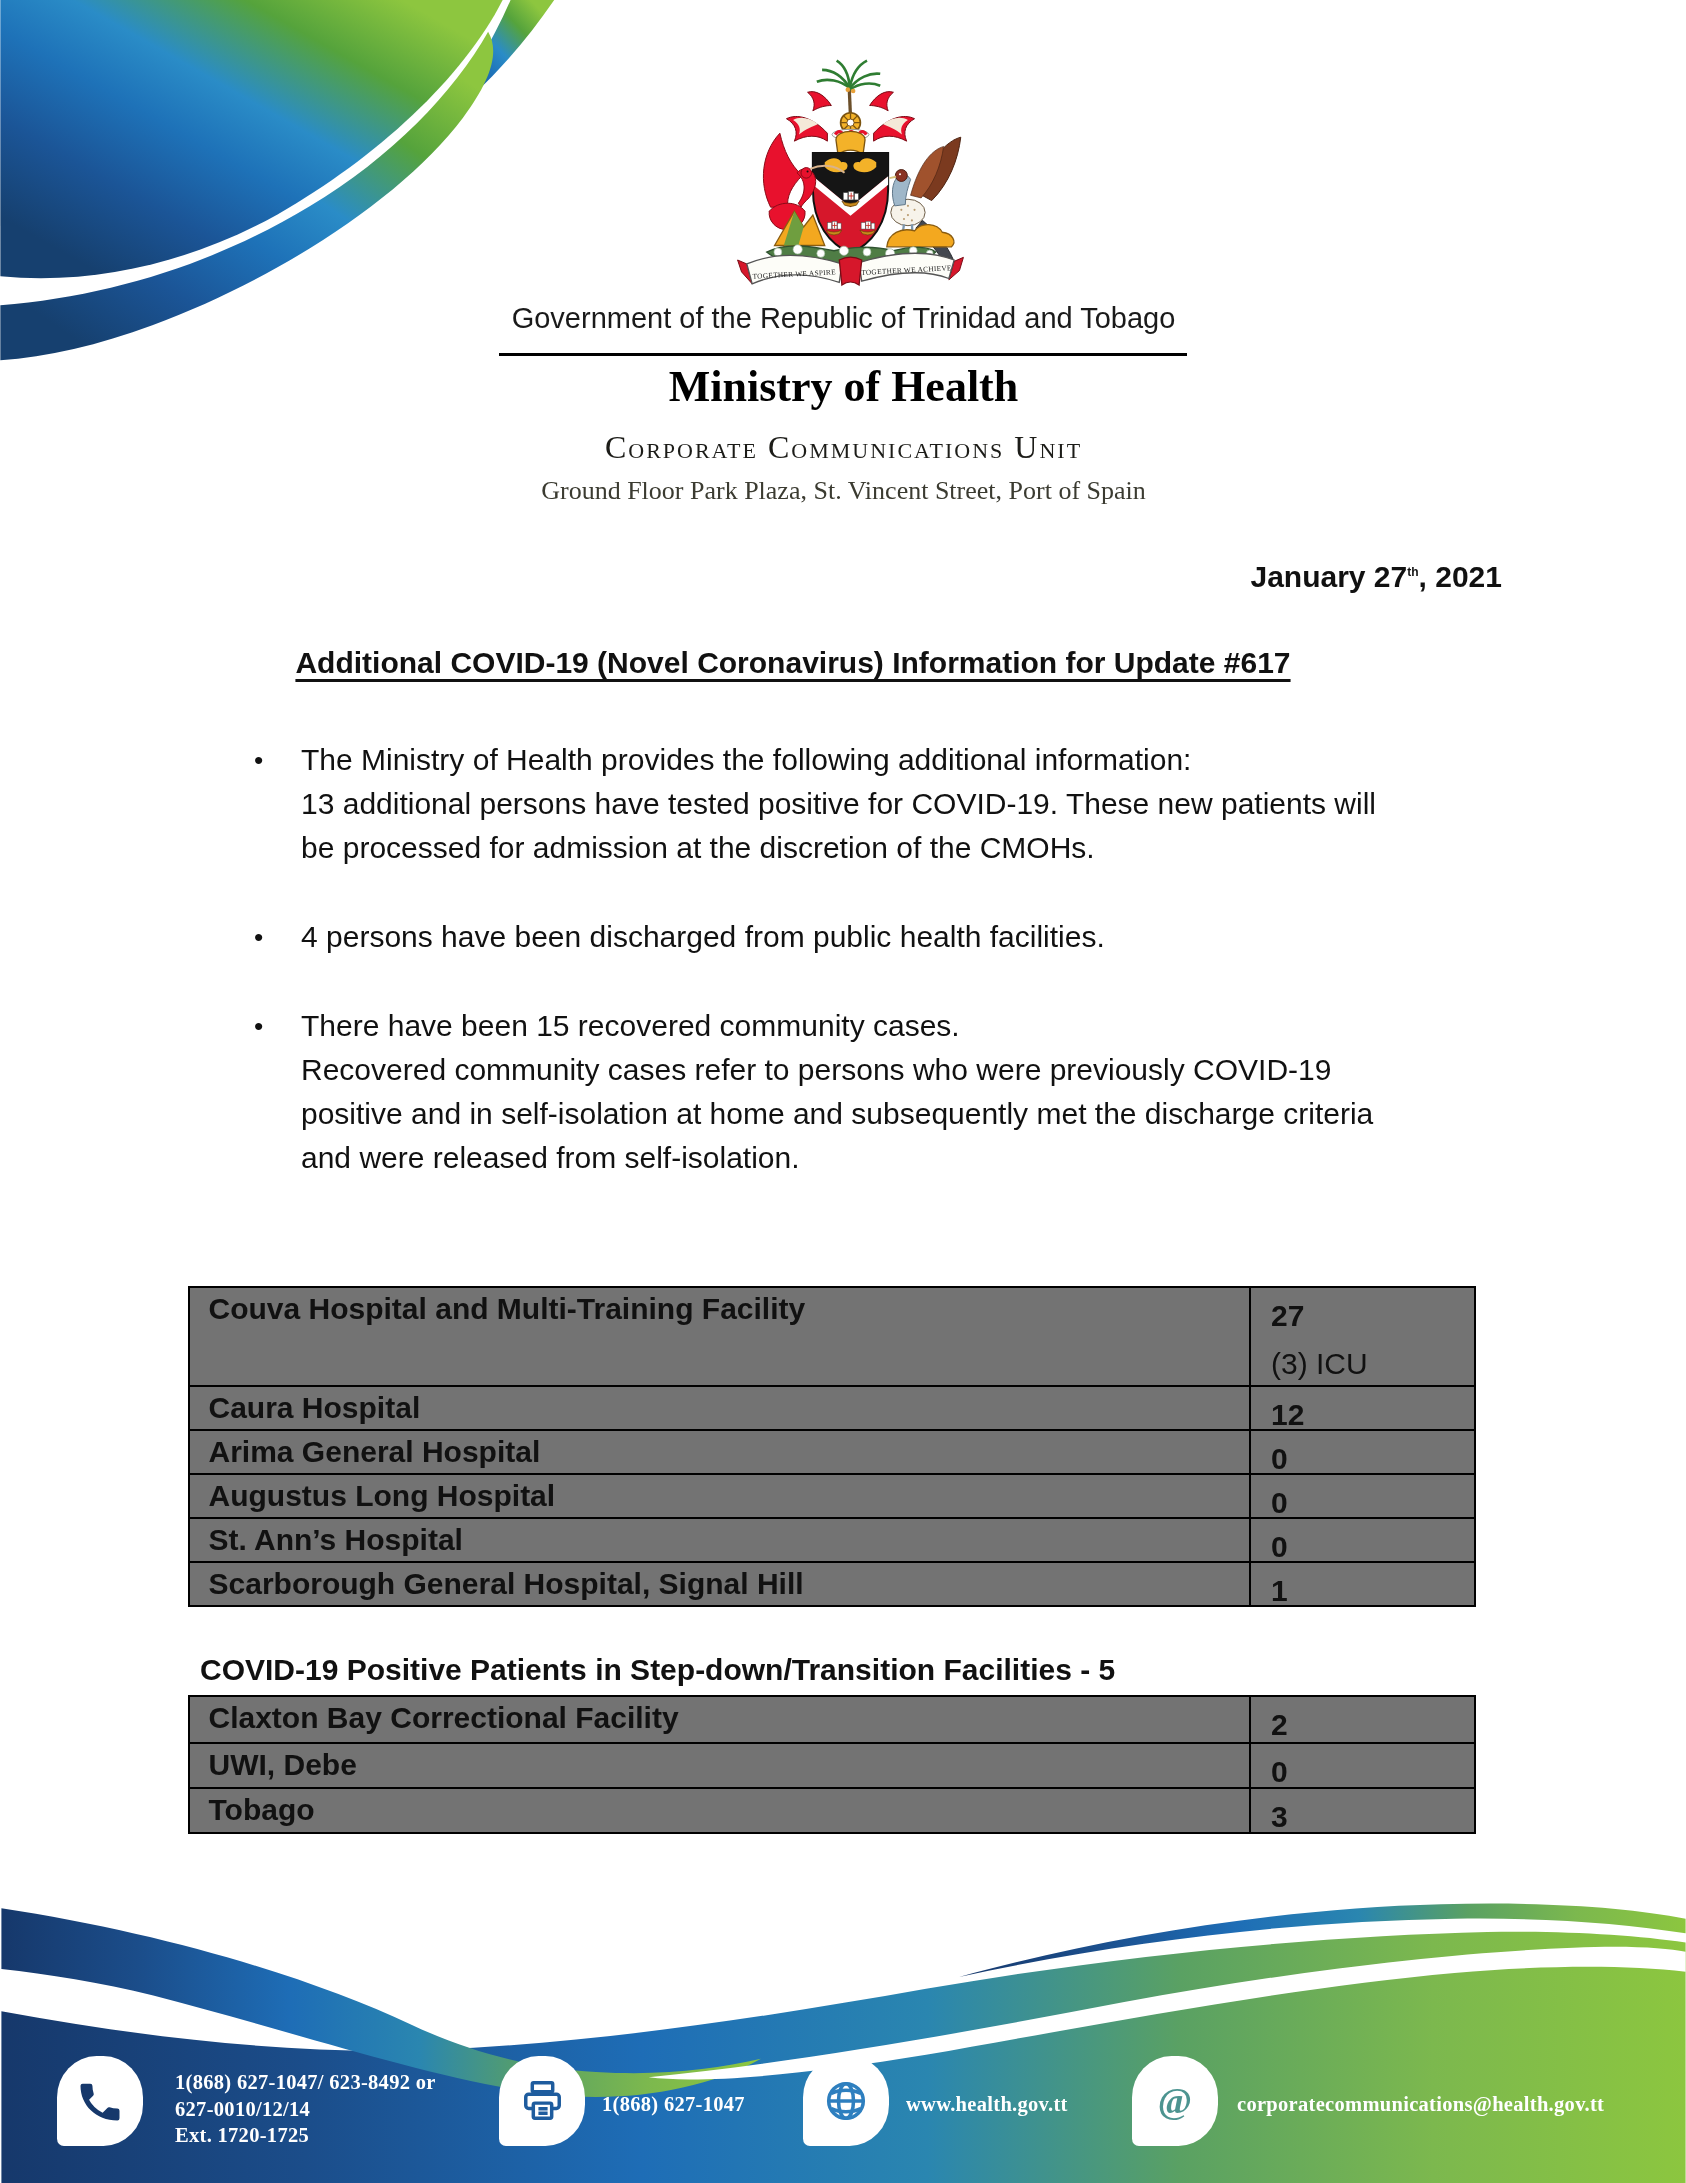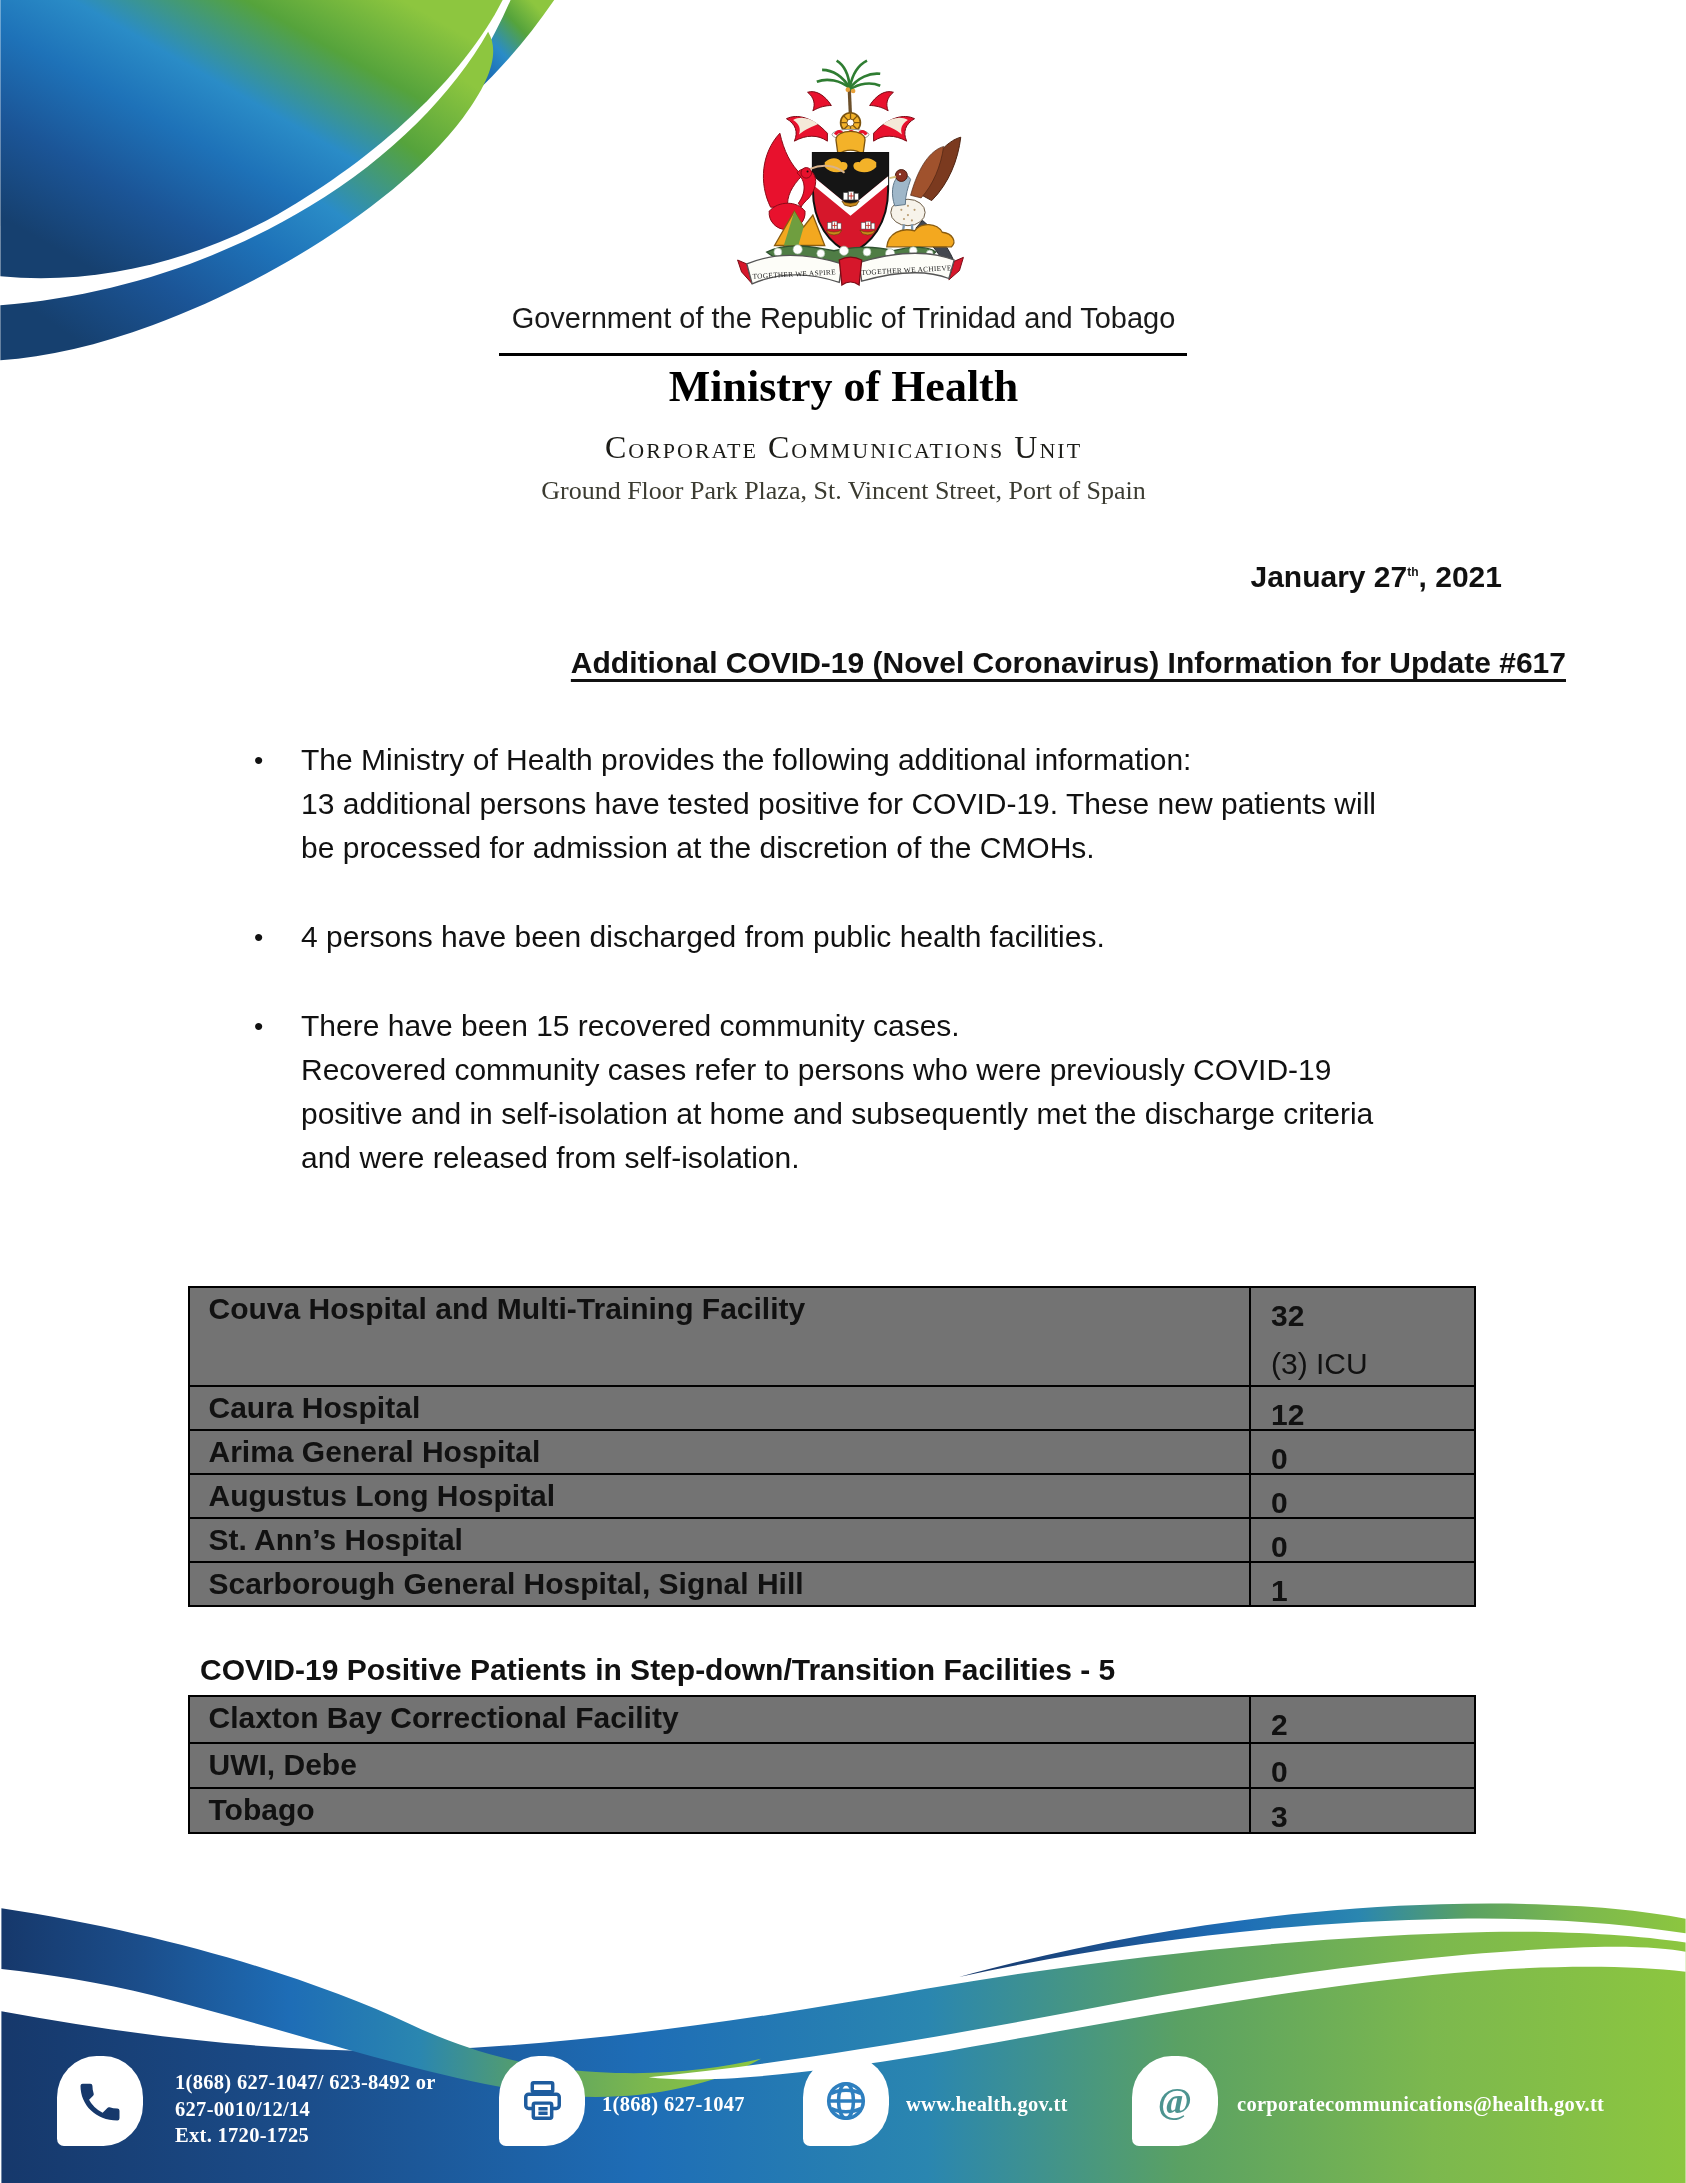"Additional COVID-19 (Novel Coronavirus)" .doc-title { left: 4px -> 12px; text-align: right -> center }
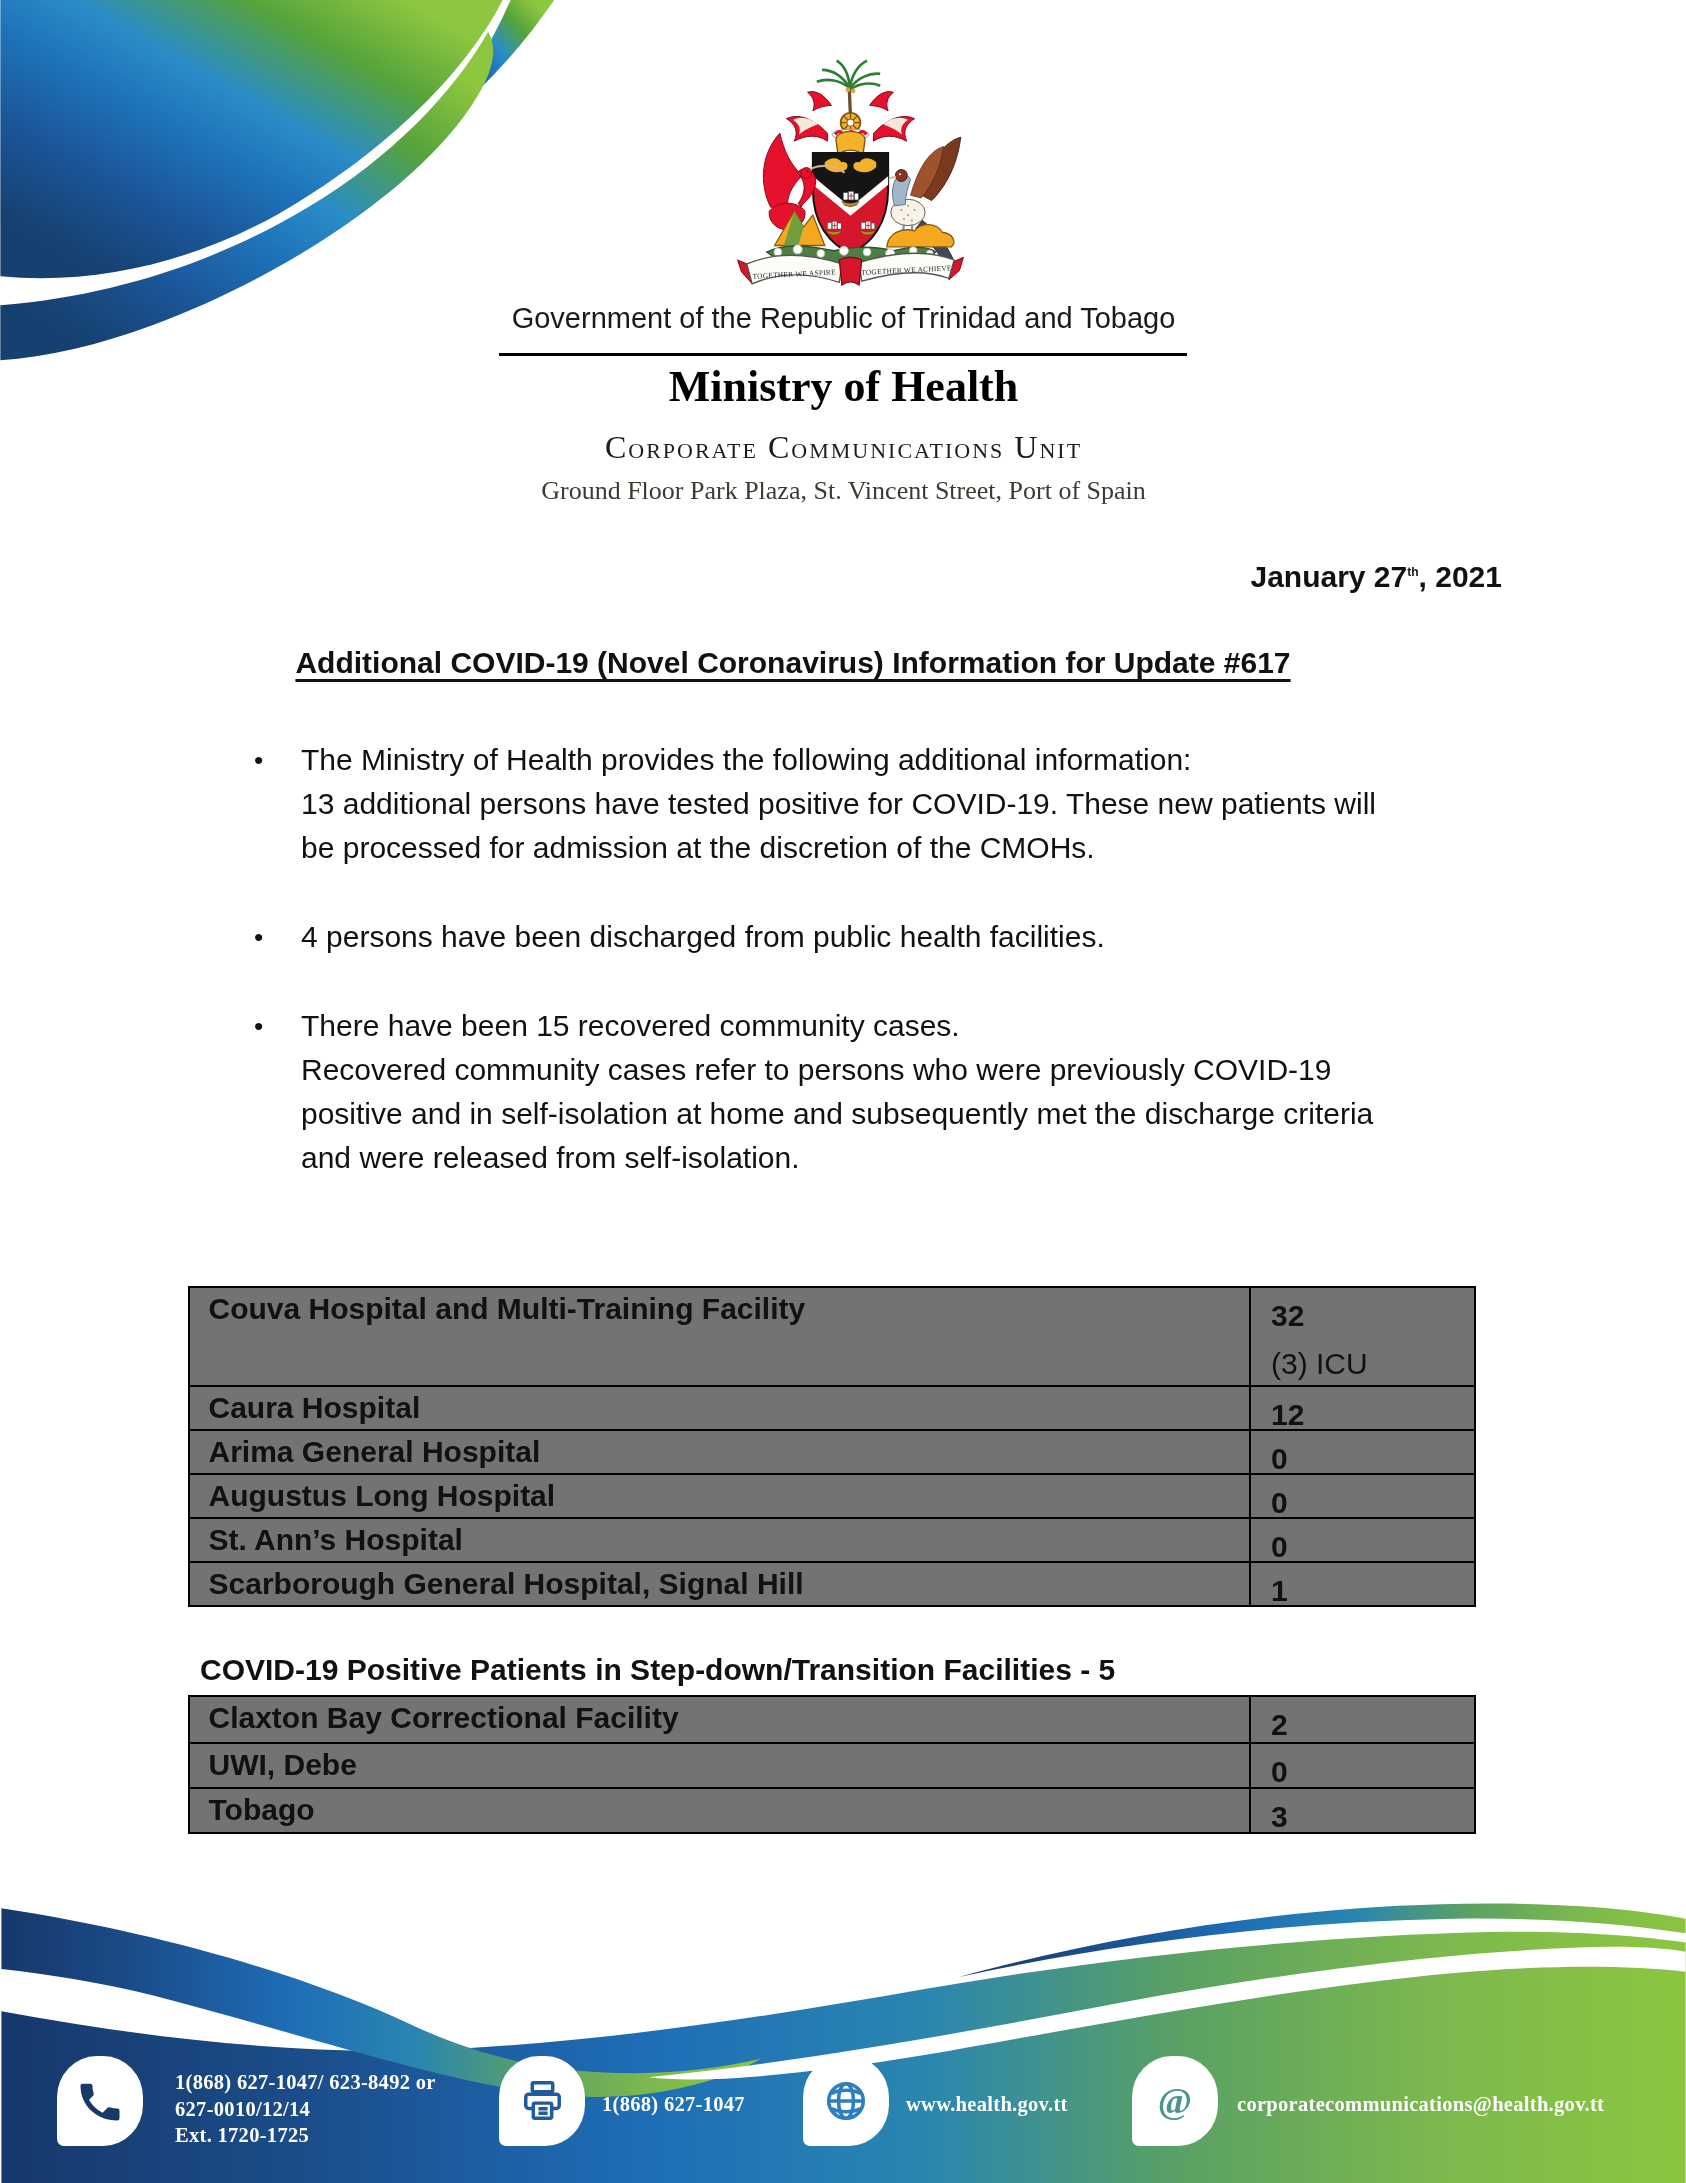"32" div { text: 32 -> 27 }
